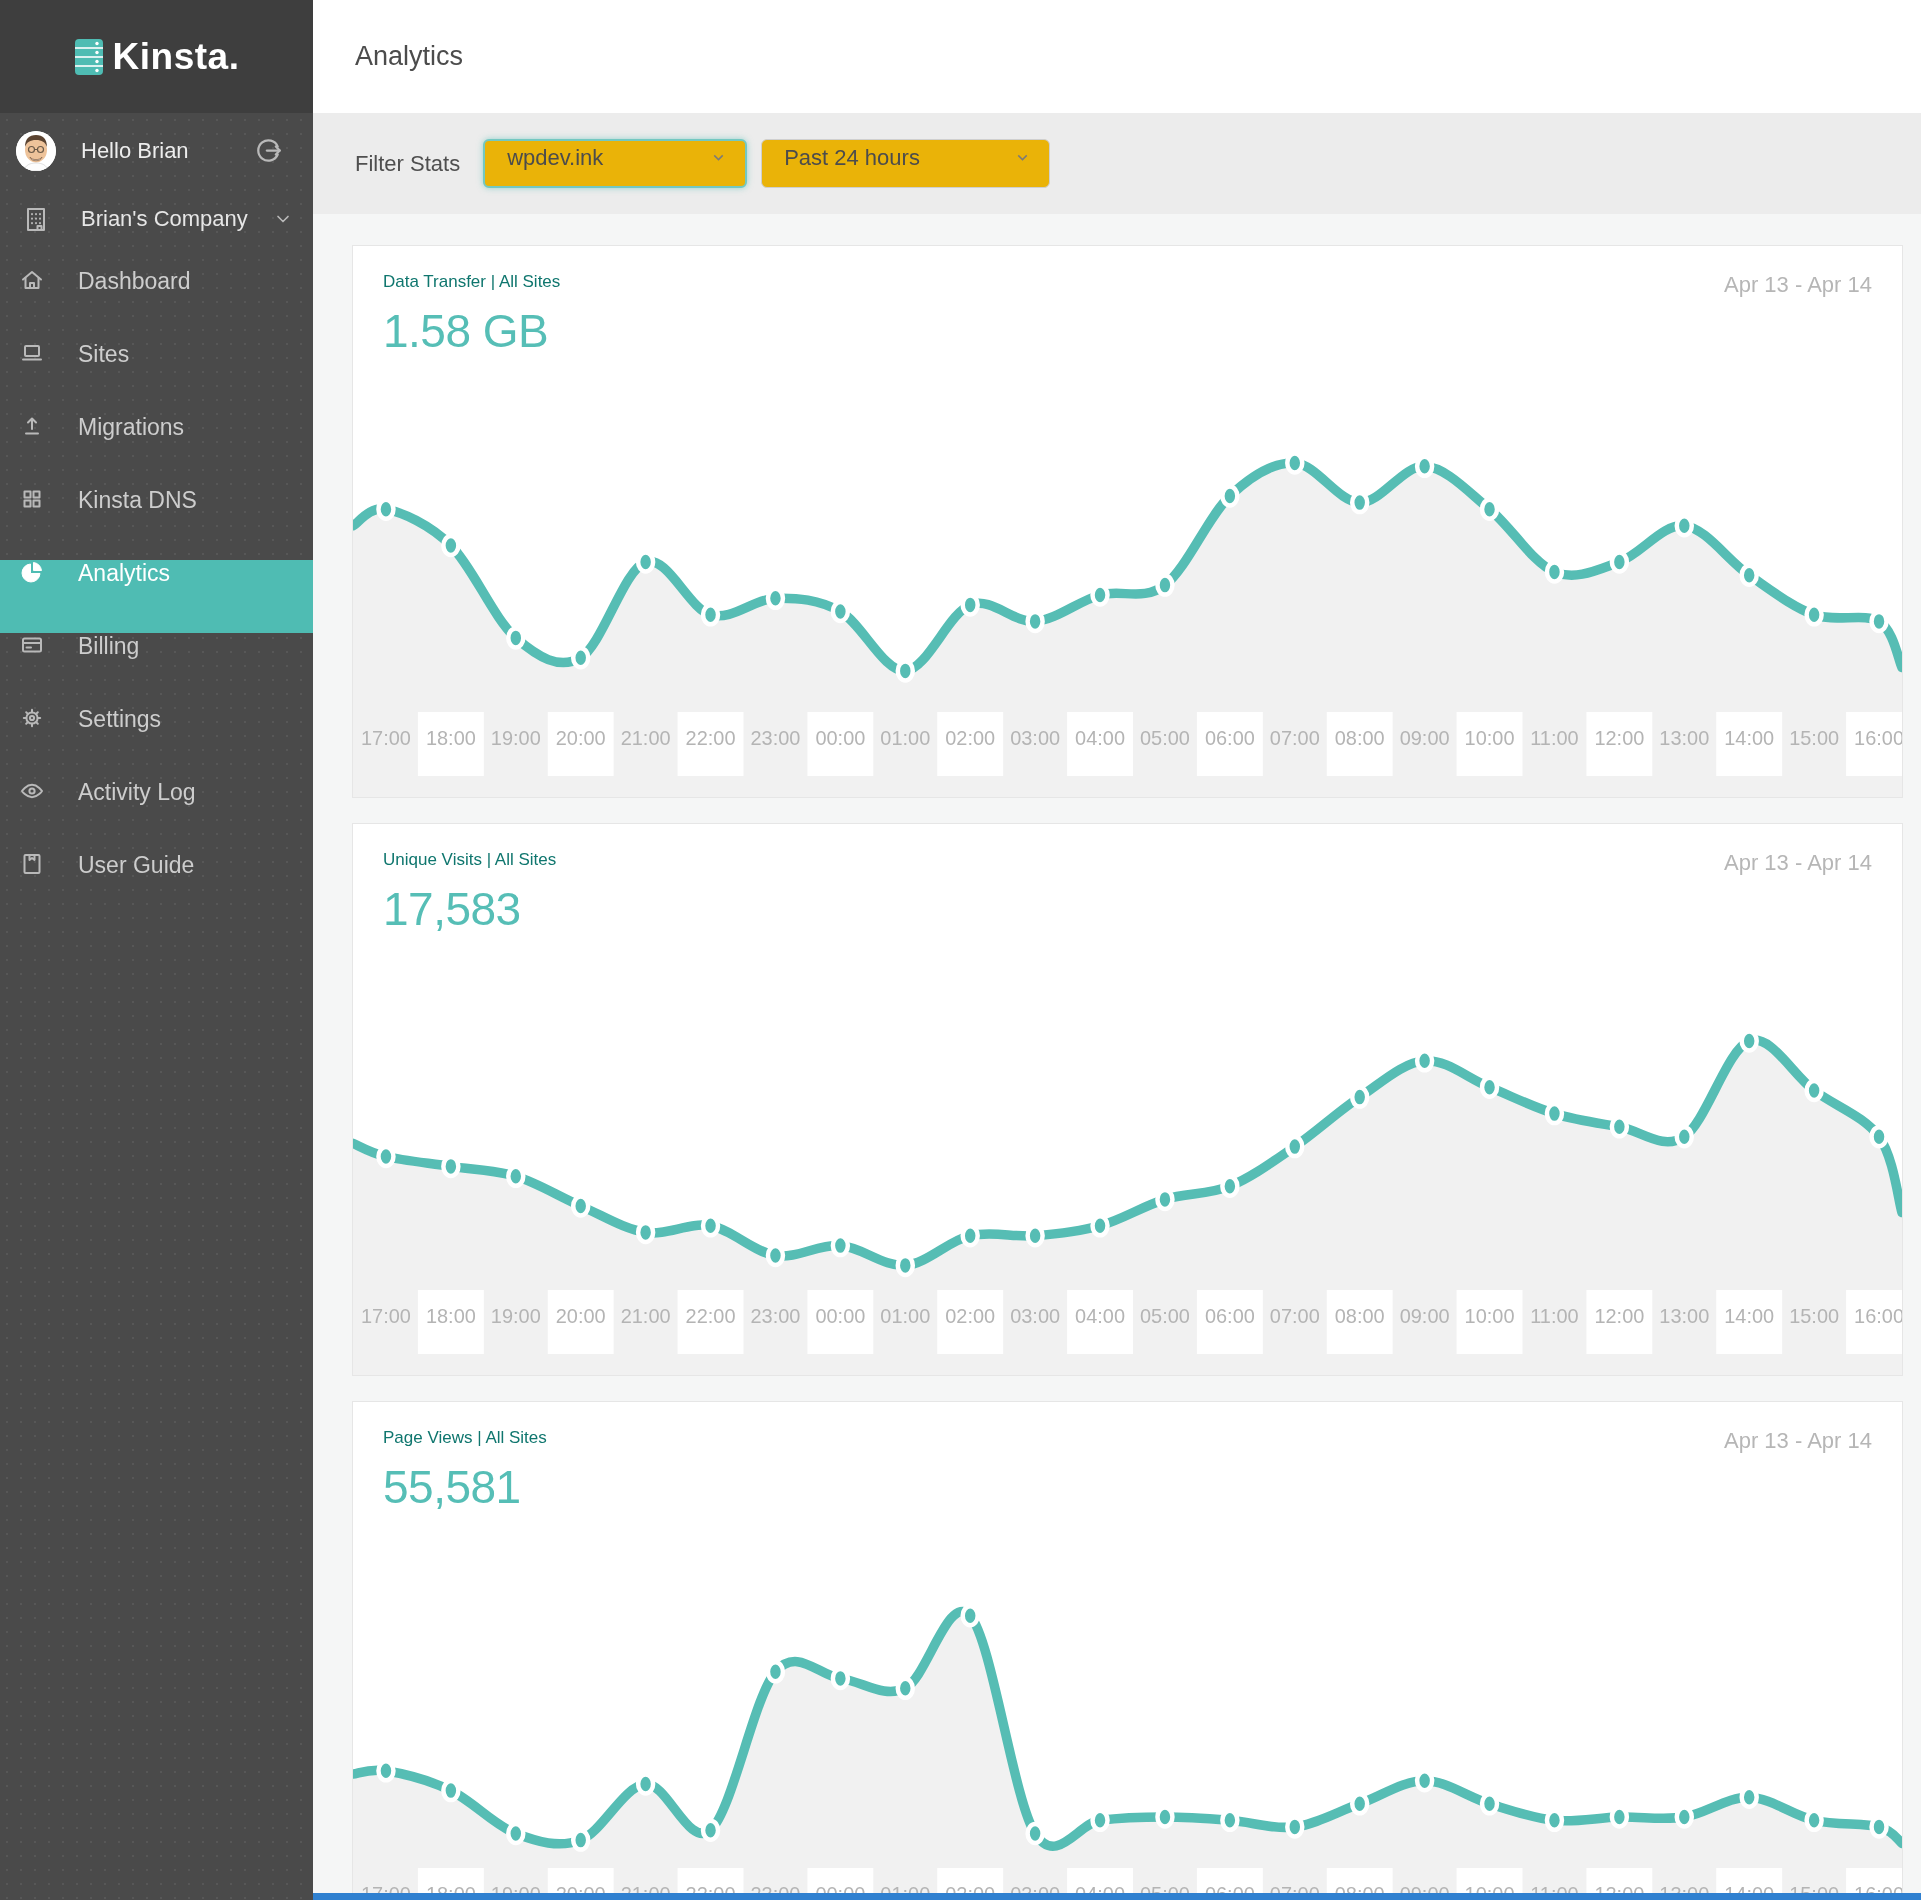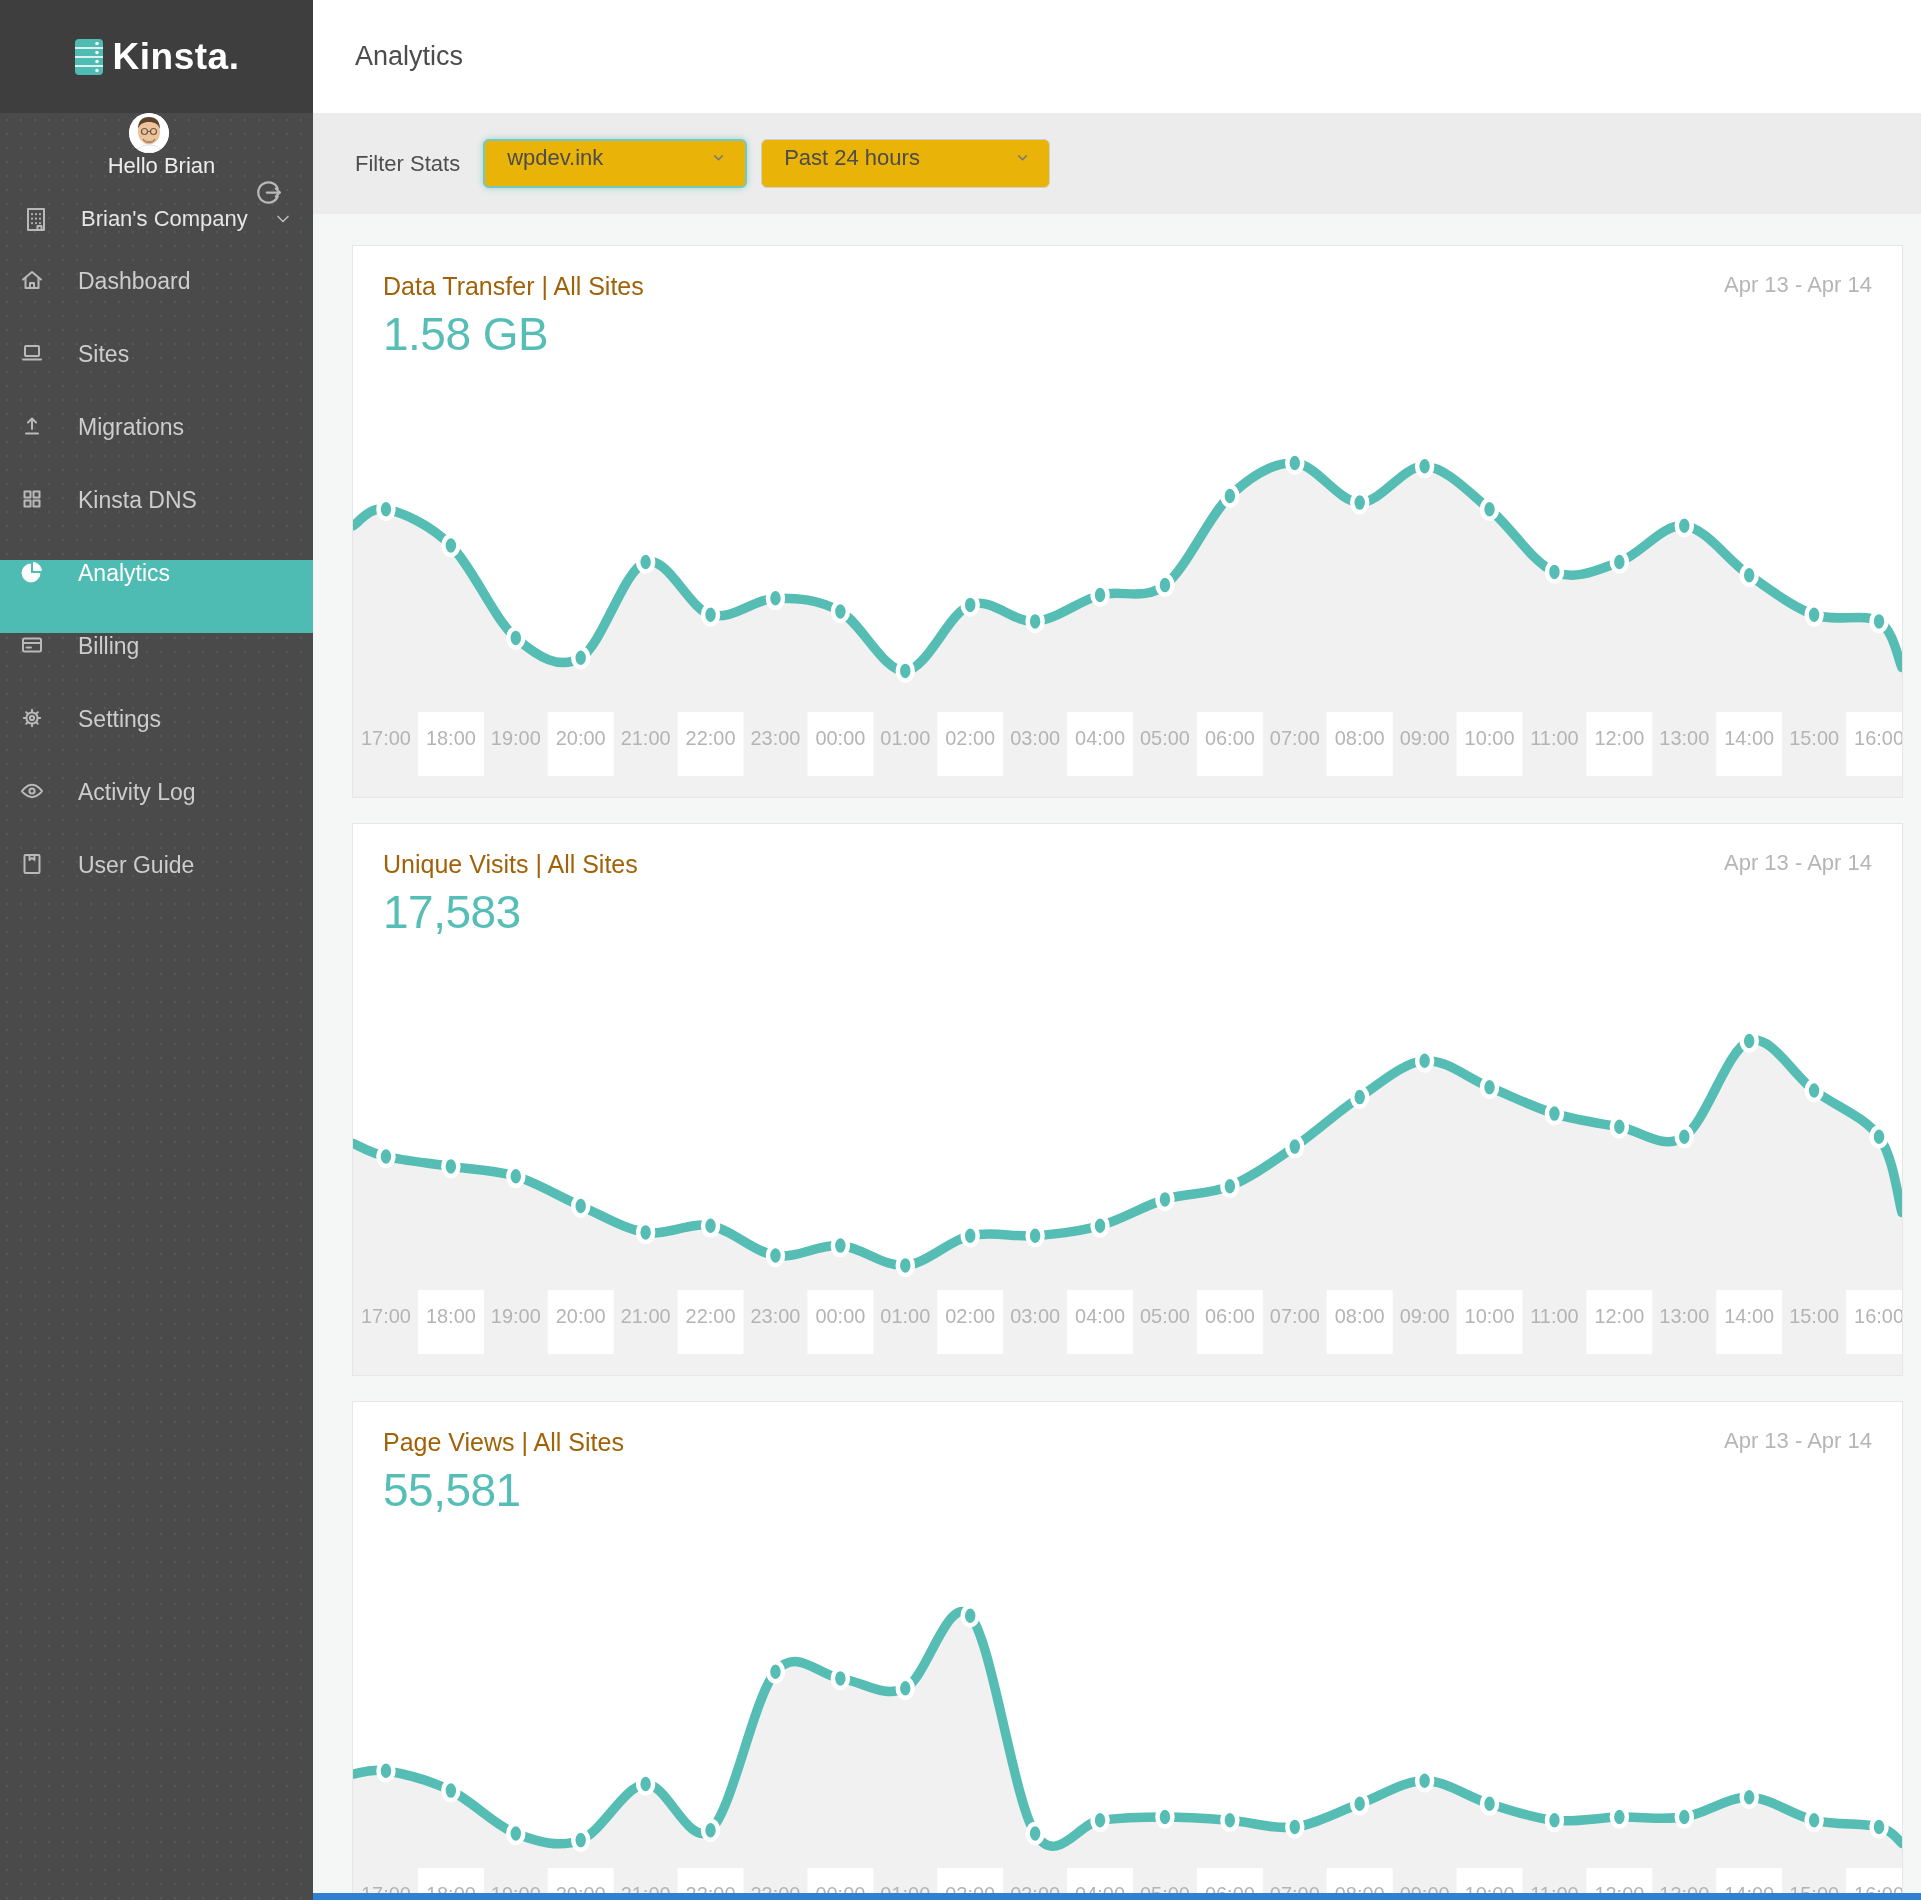"Hello Brian" .user-row { flex-direction: column -> none }
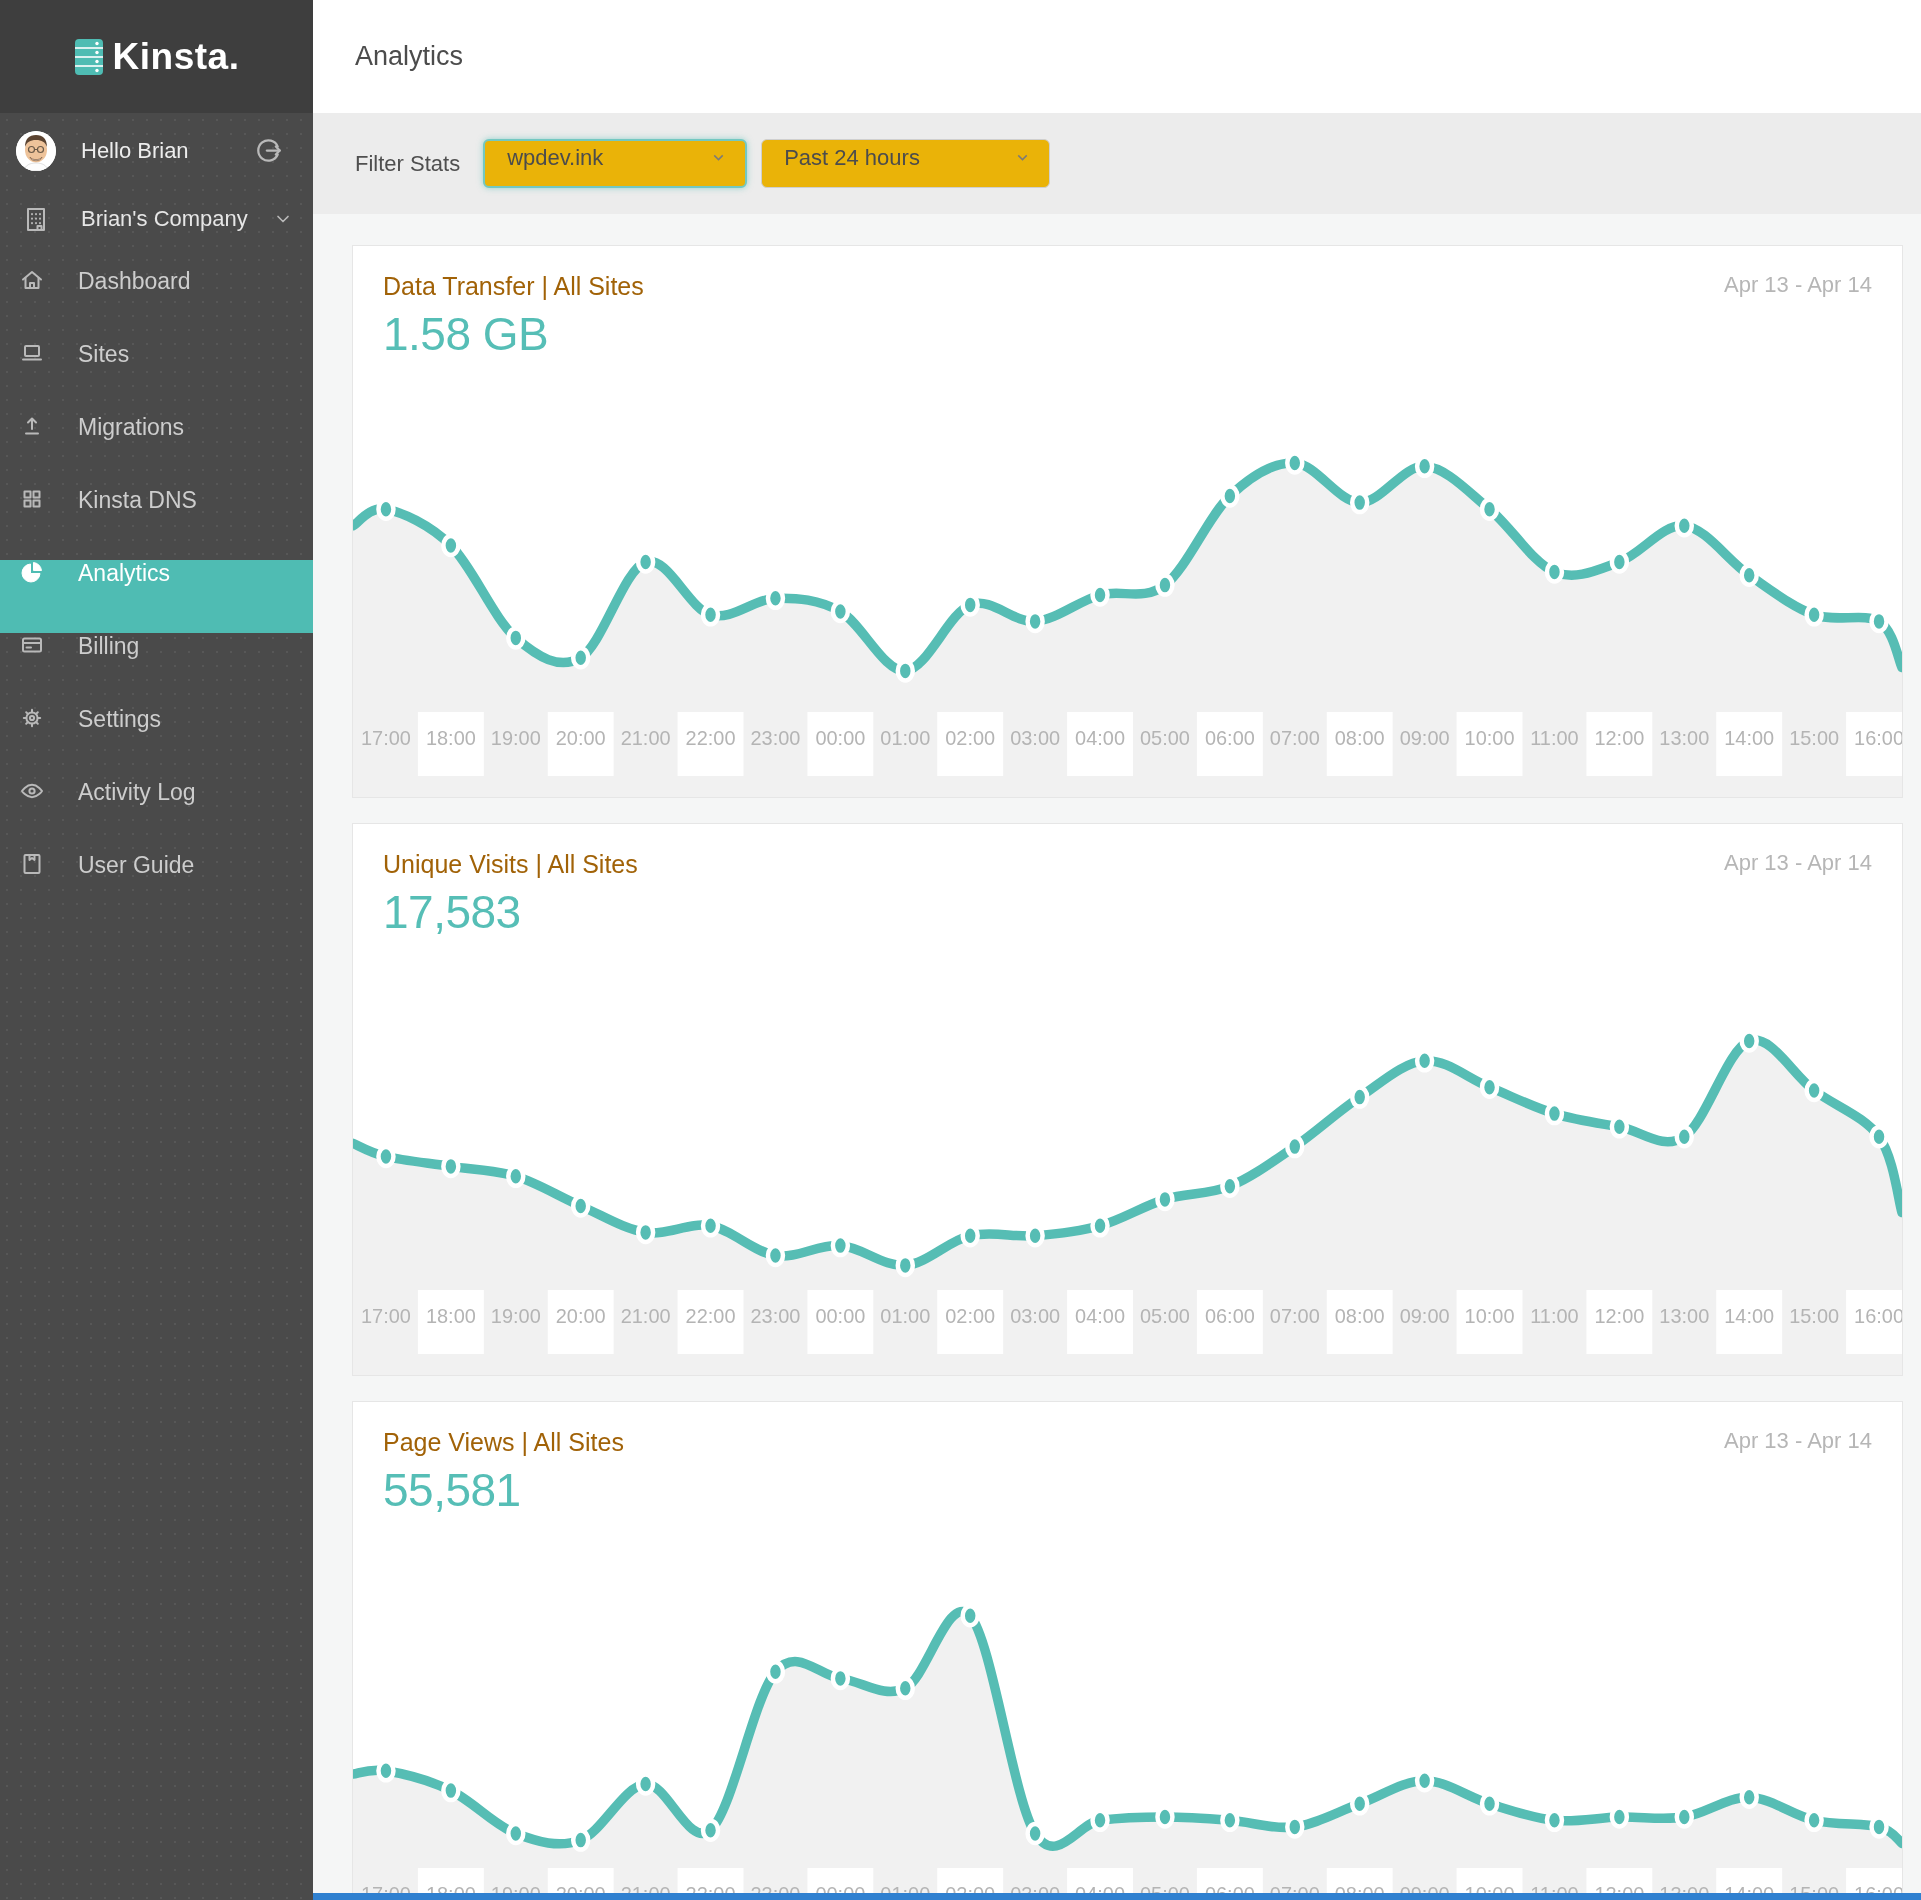"Data Transfer | All Sites" .card-title { color: #a16207 -> #0f766e; font-size: 25px -> 17px }
